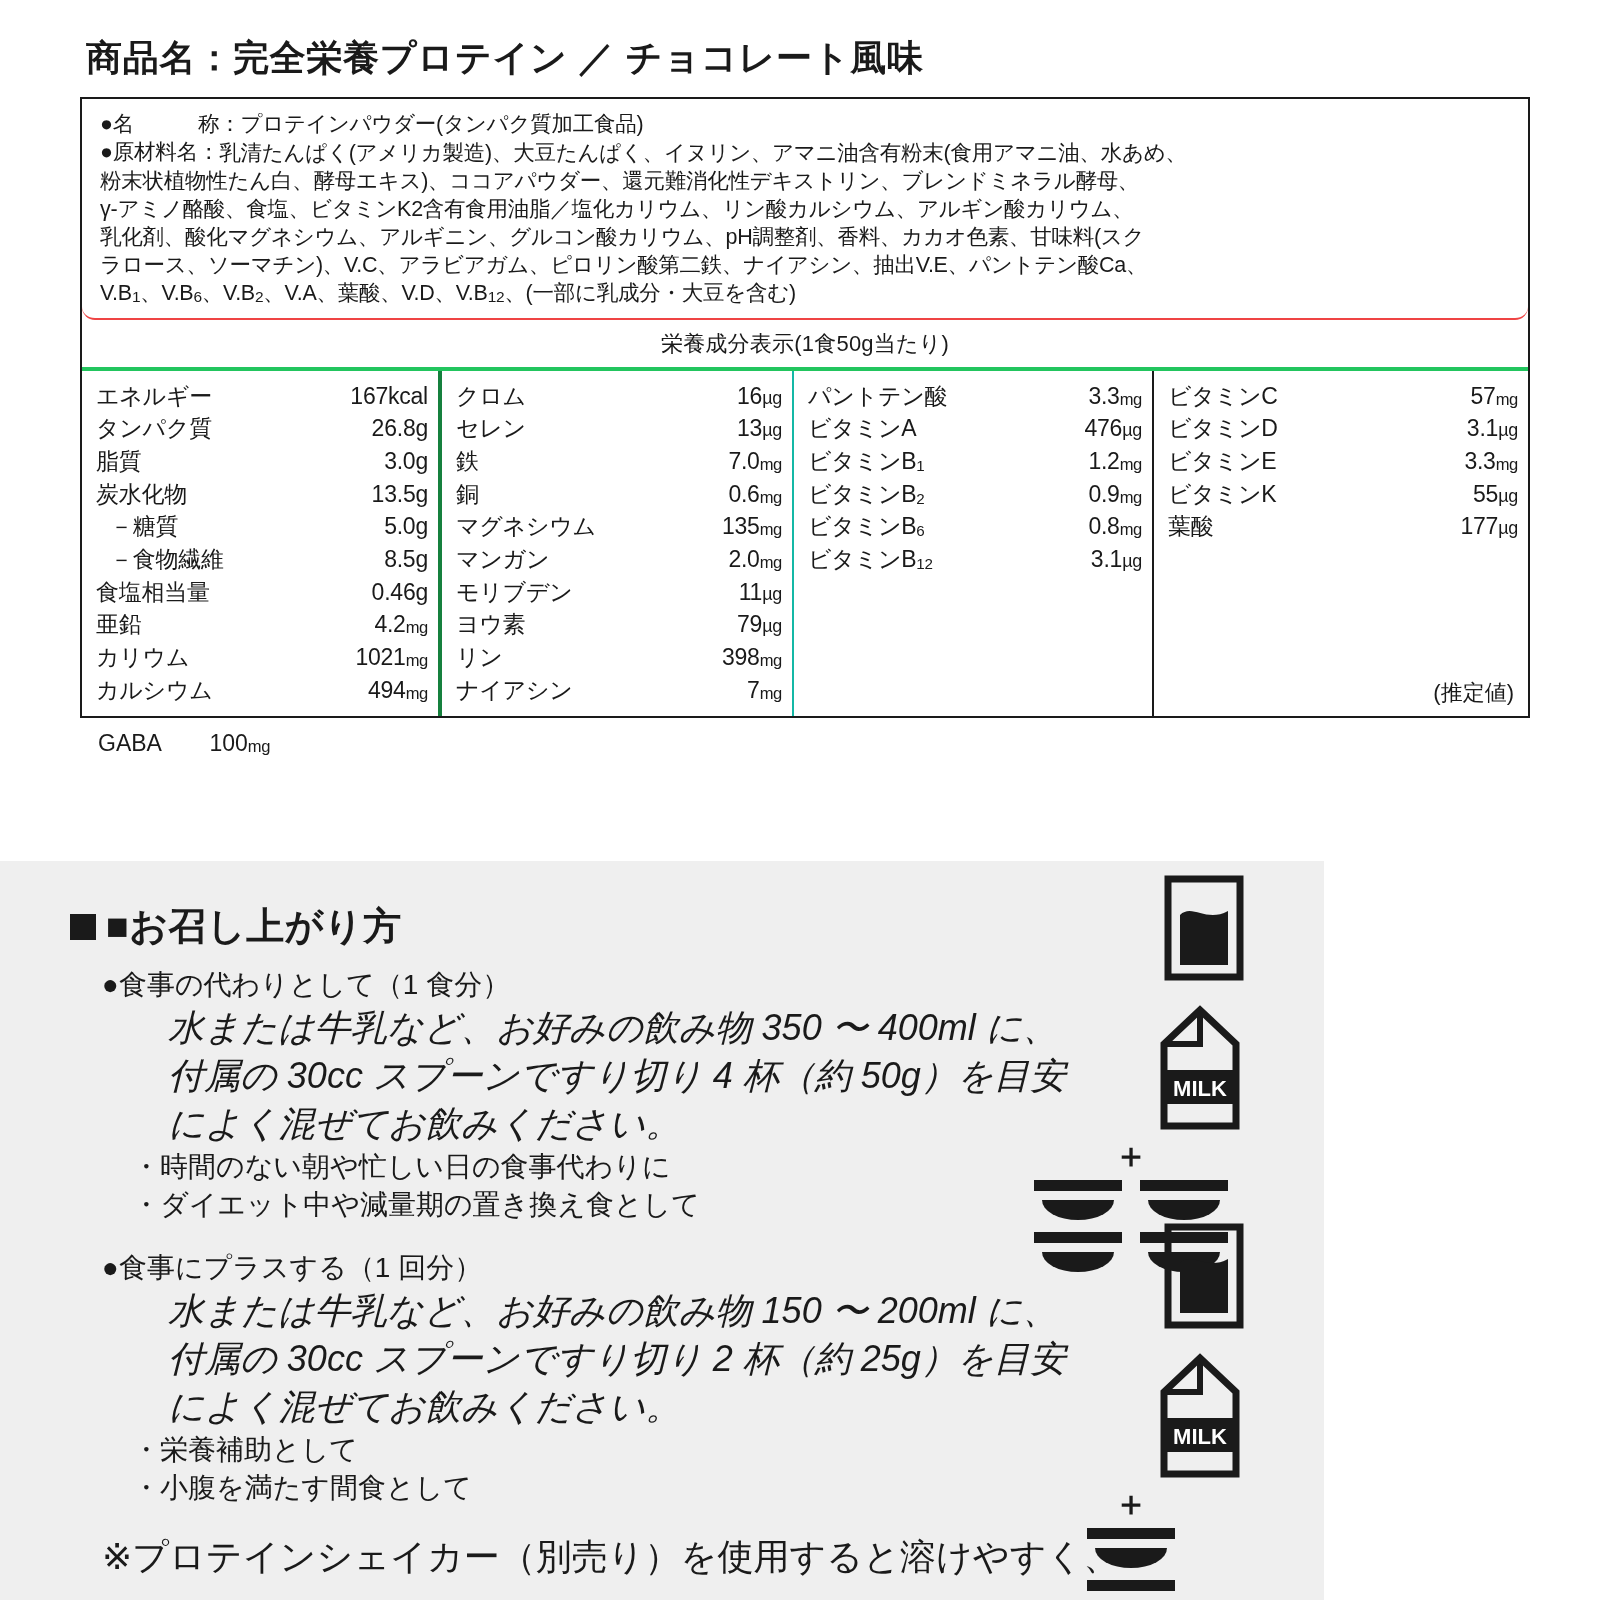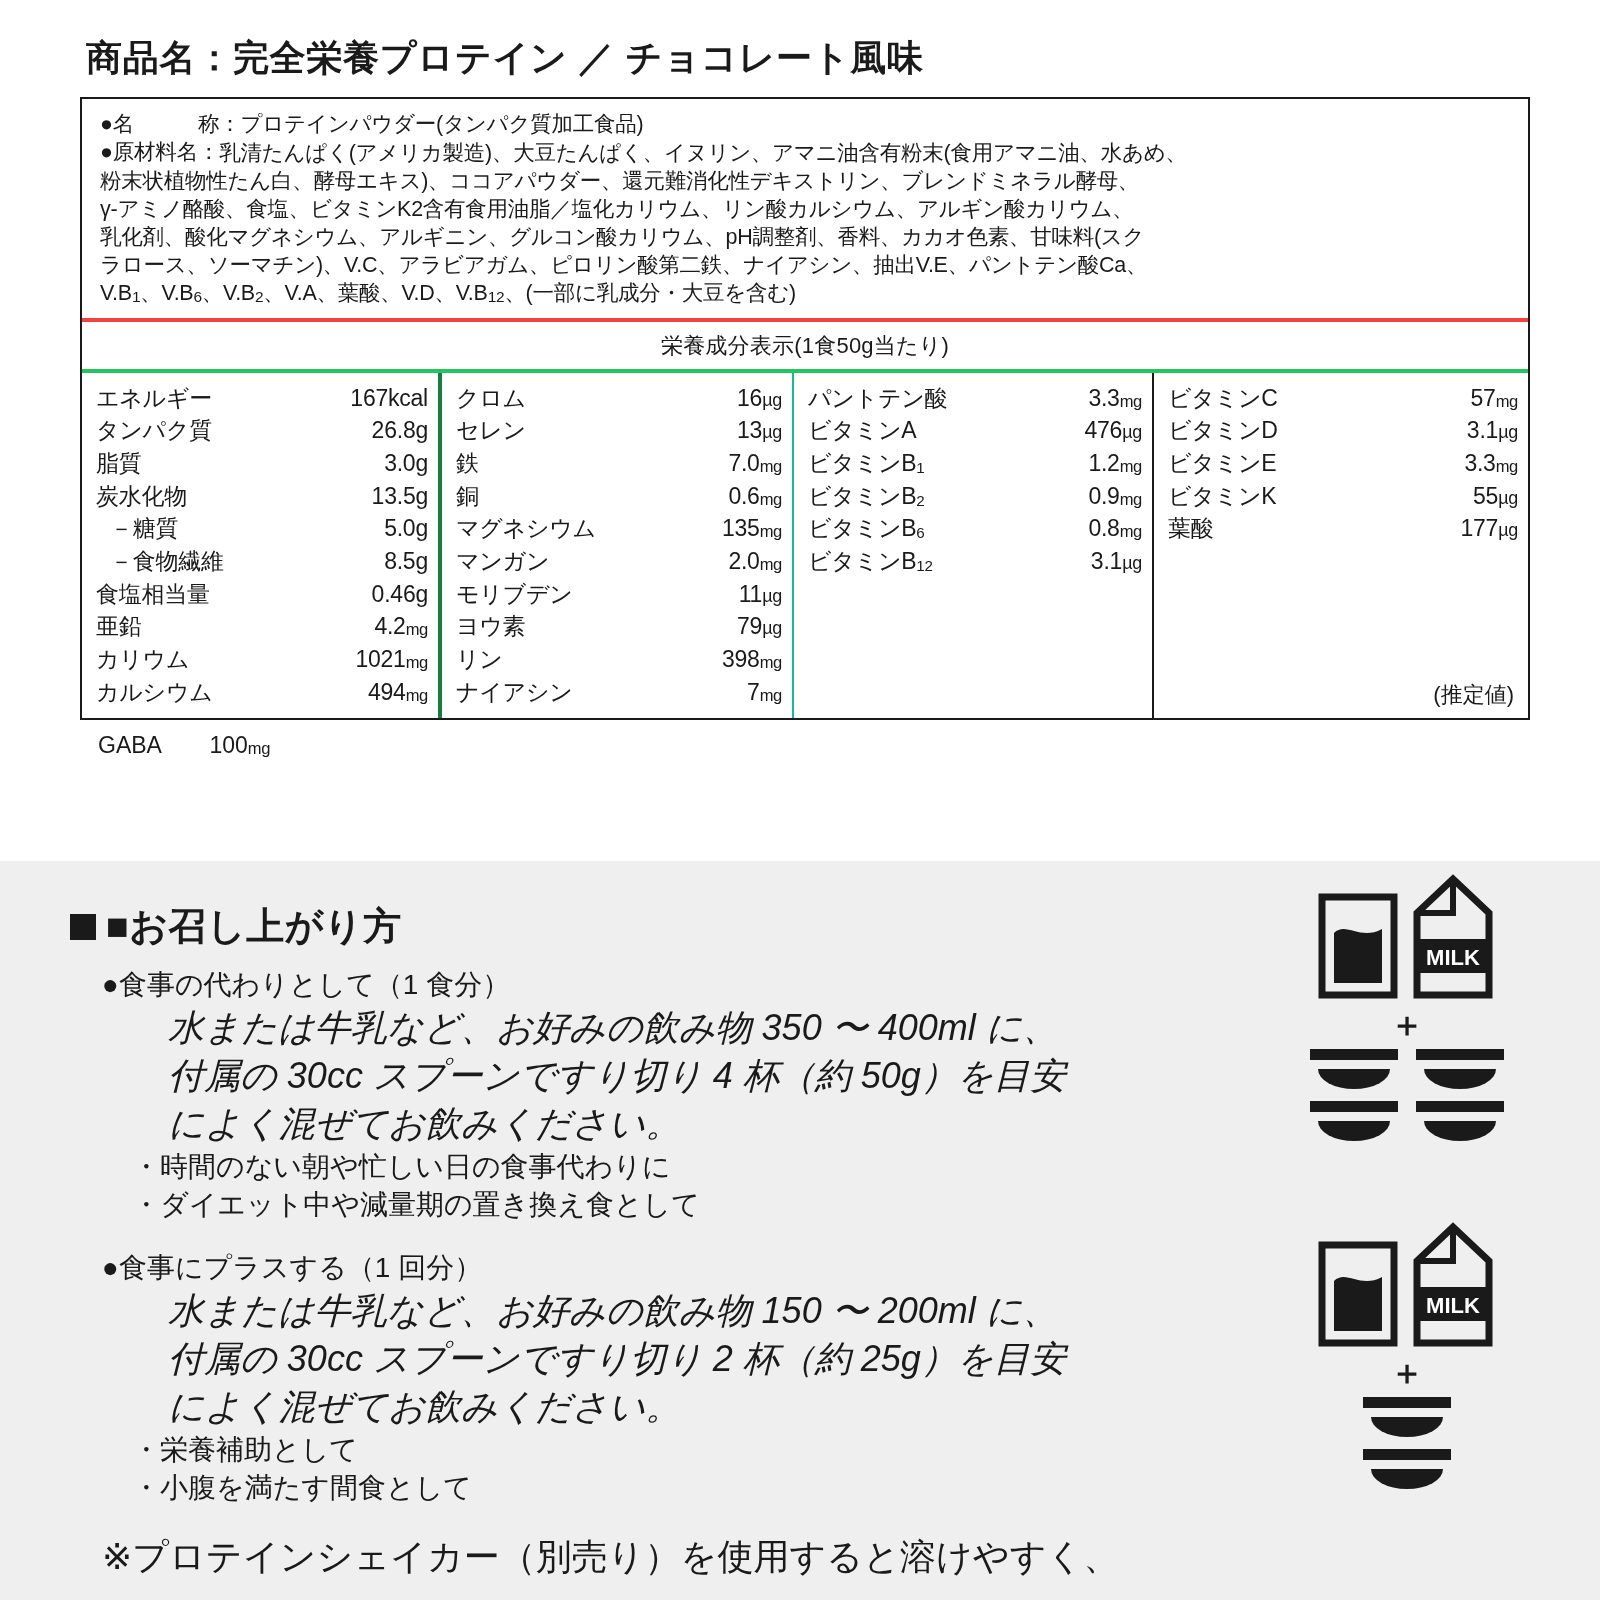"●名 称：" .name-block { border-bottom: 4px solid #ef4444 -> 2px solid #ef4444; border-radius: none -> 13px }
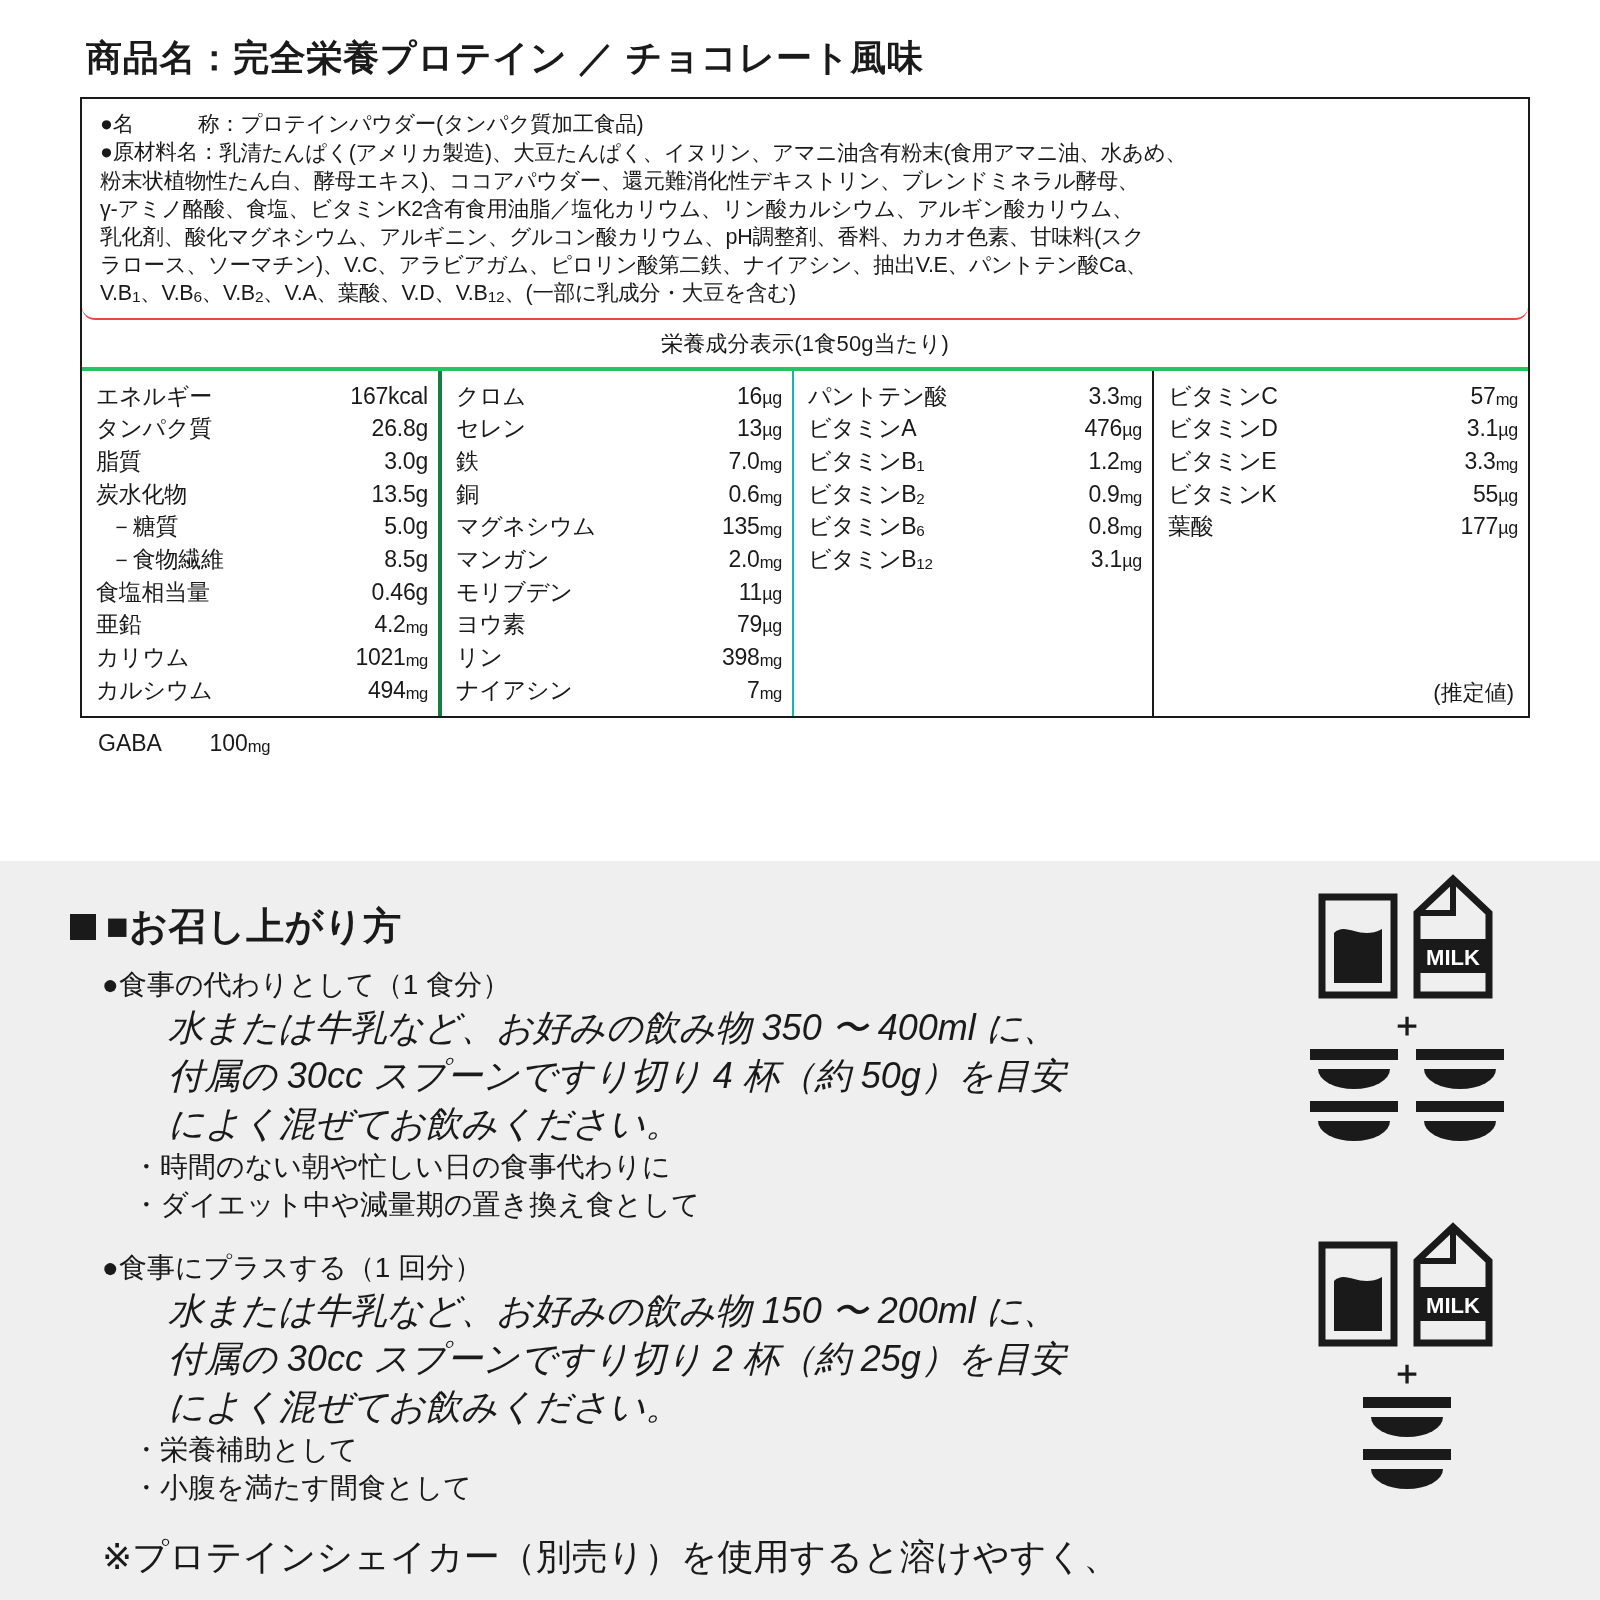"■お召し上がり方" .usage-section { width: 1600px -> 1324px }
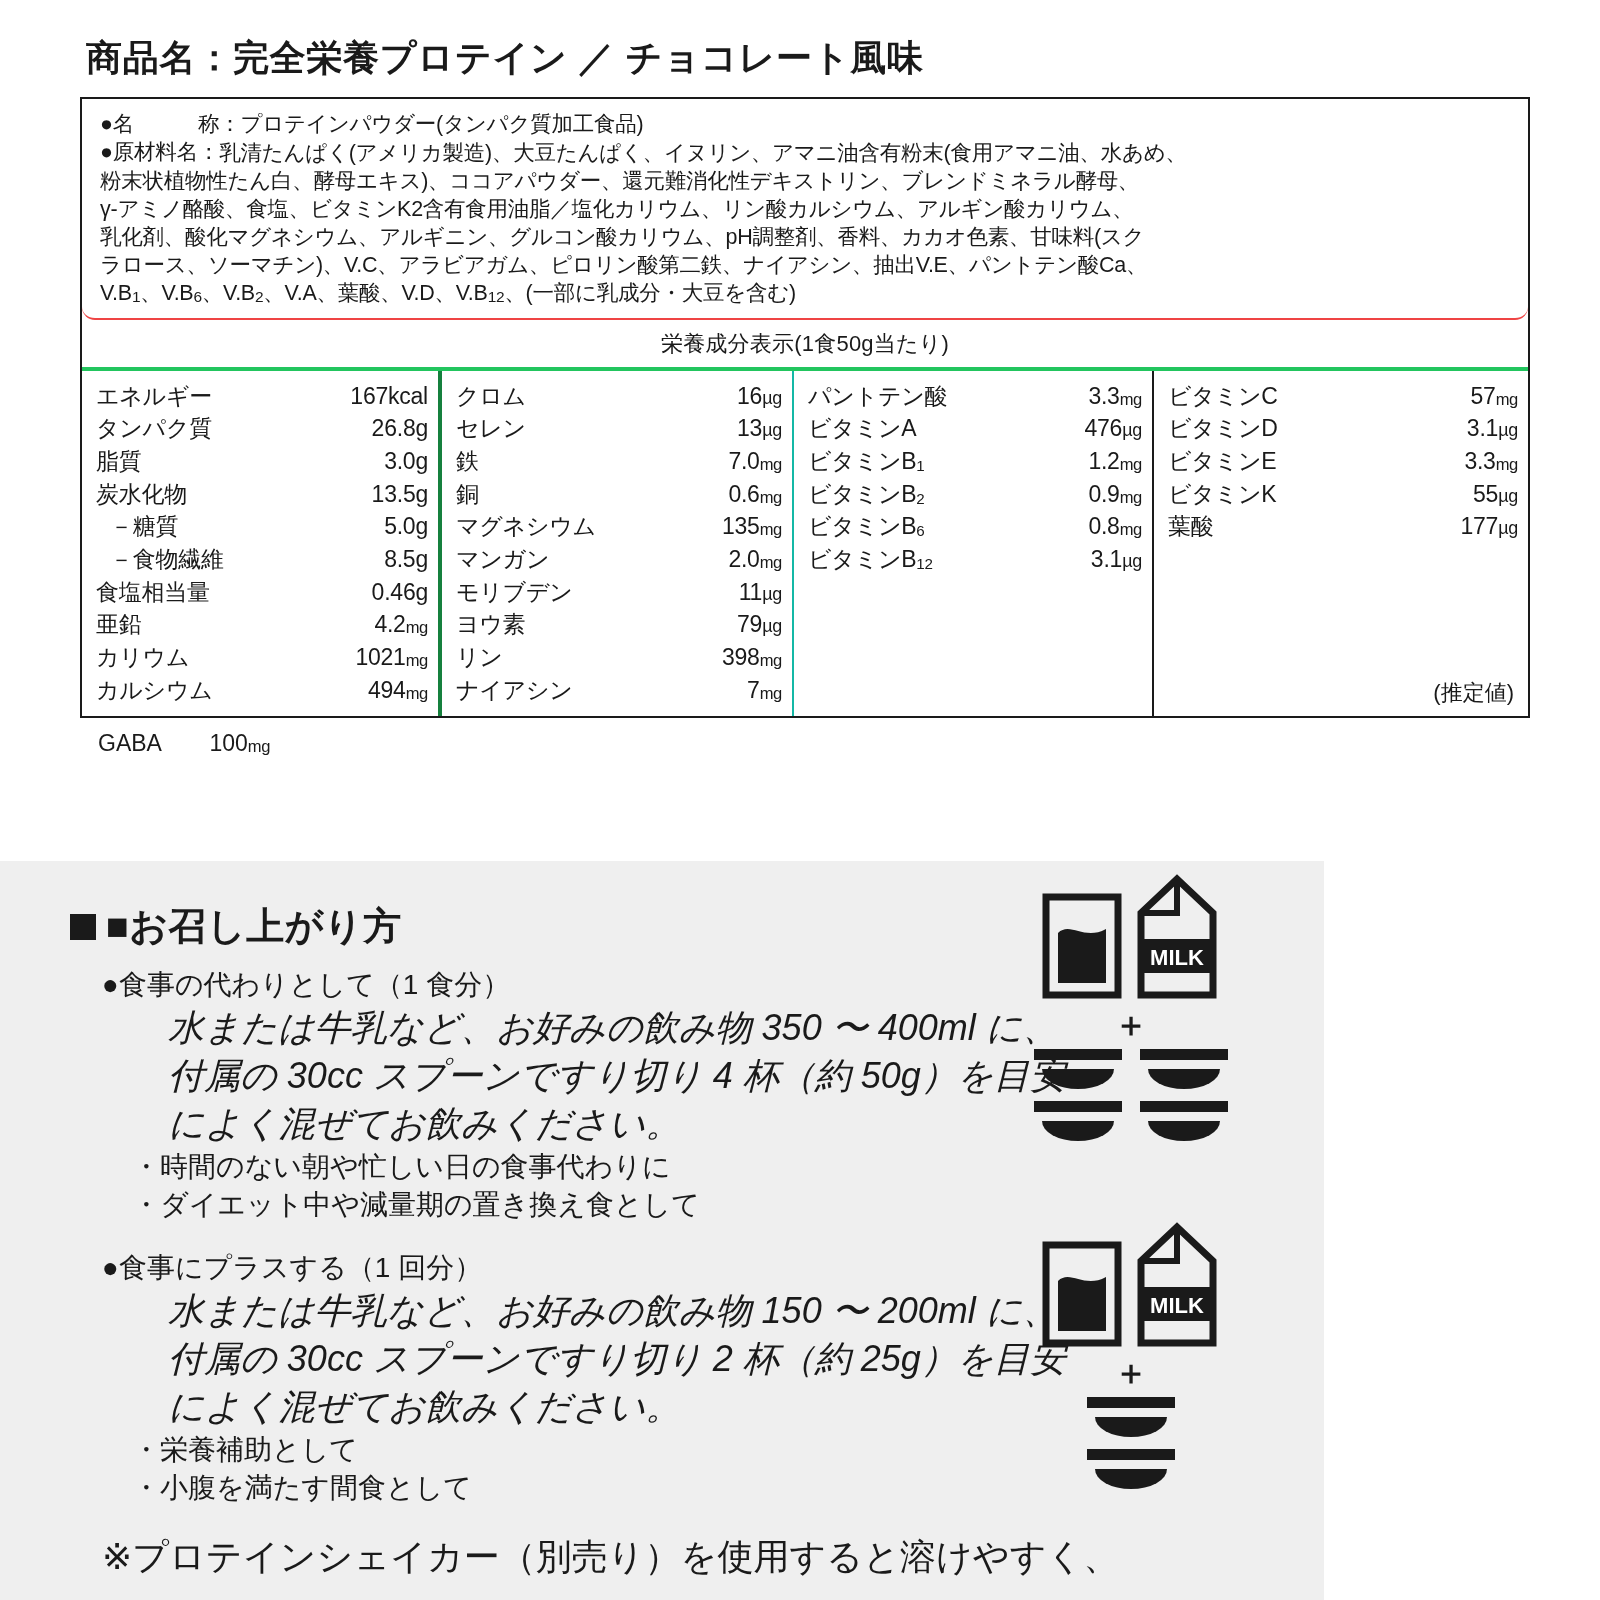"MILK" .drinks-row { flex-direction: none -> column; gap: 7px -> 21px }
